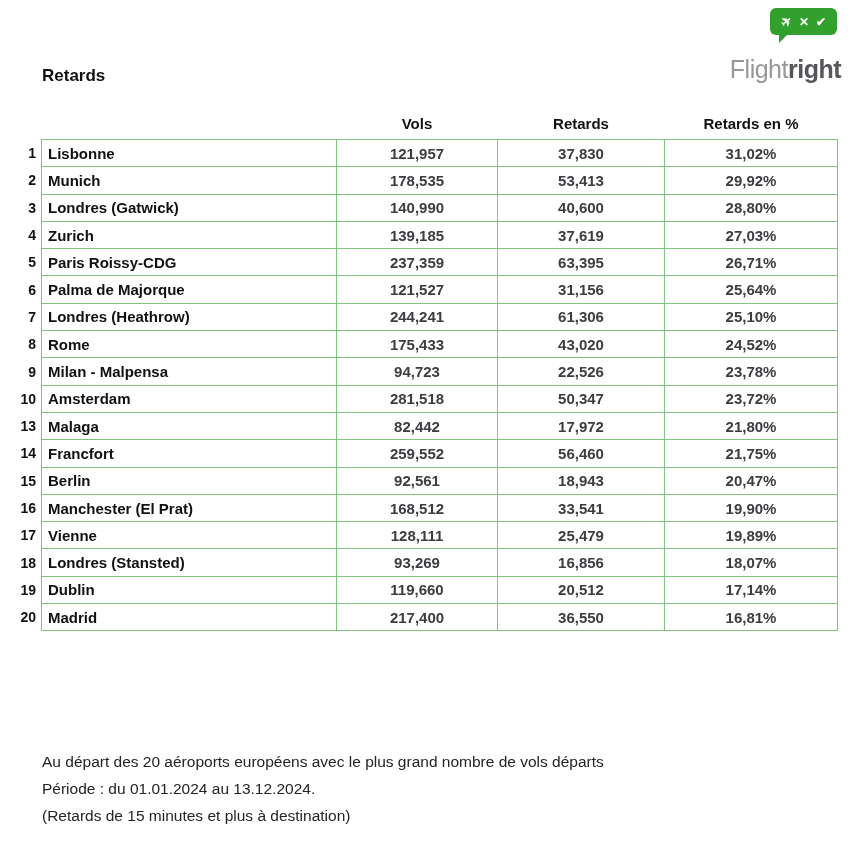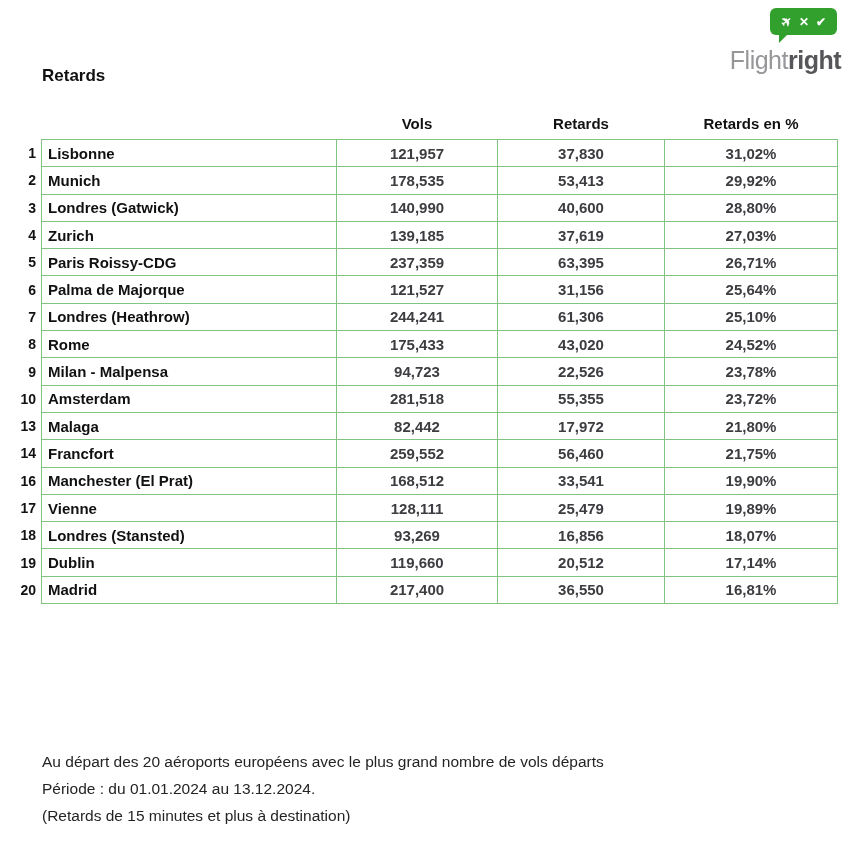"Flightright" .wordmark { margin-top: 13px -> 22px }
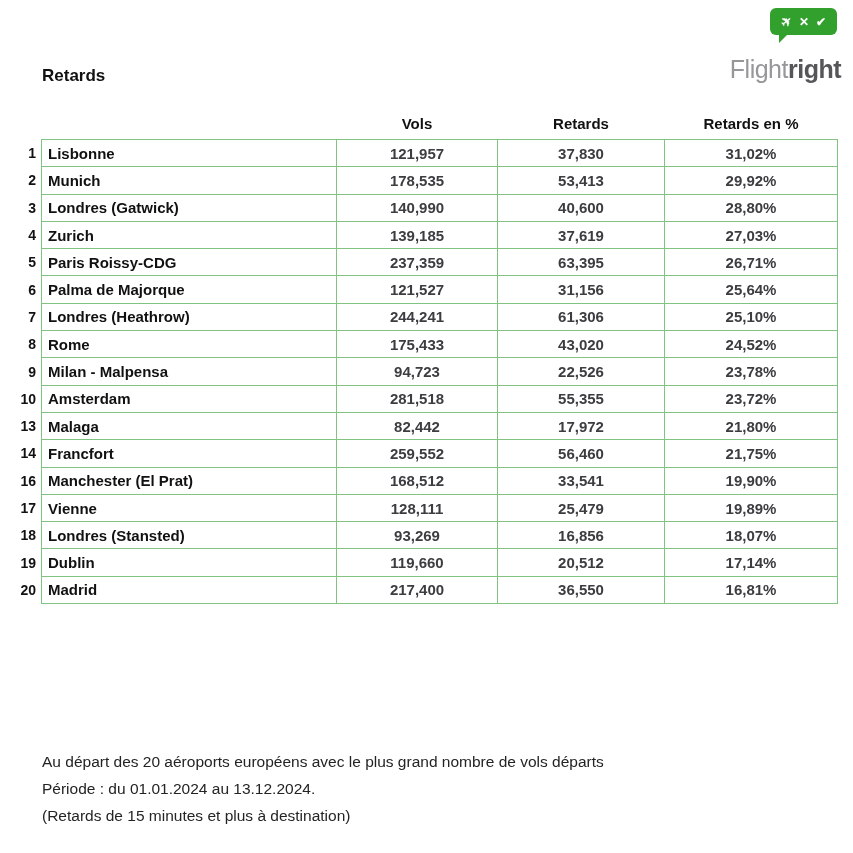"55,355" td.retards { text: 55,355 -> 50,347 }
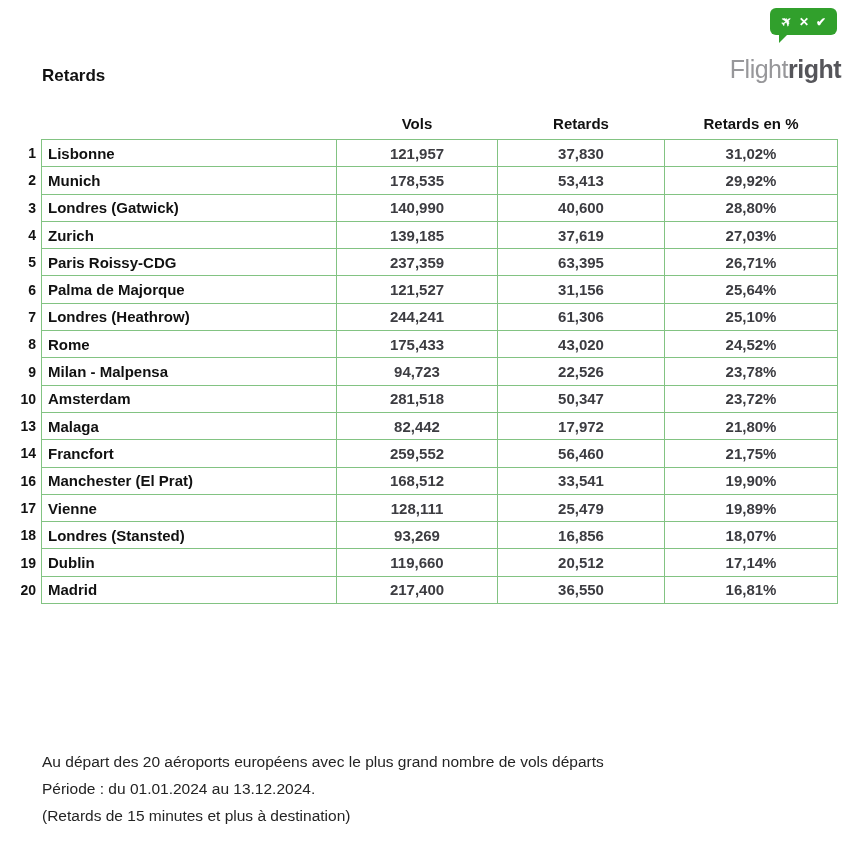"15" tr { html: none -> <tr> <td>15</td> <td>Berlin</td> <td>92,561</td> <td>18,943</td> <td>20,47%</td> </tr> }
